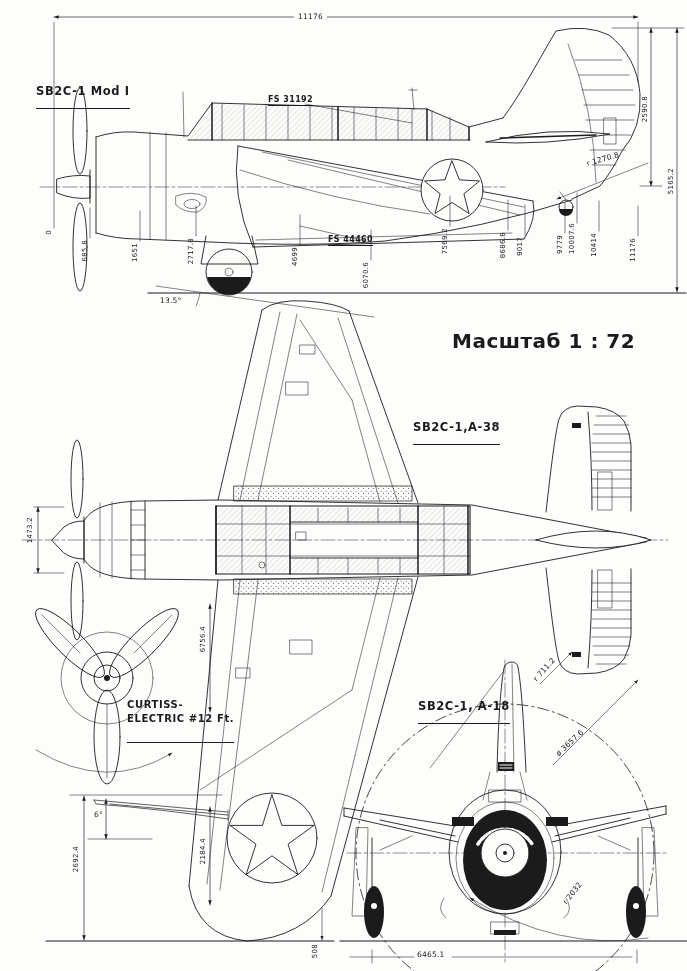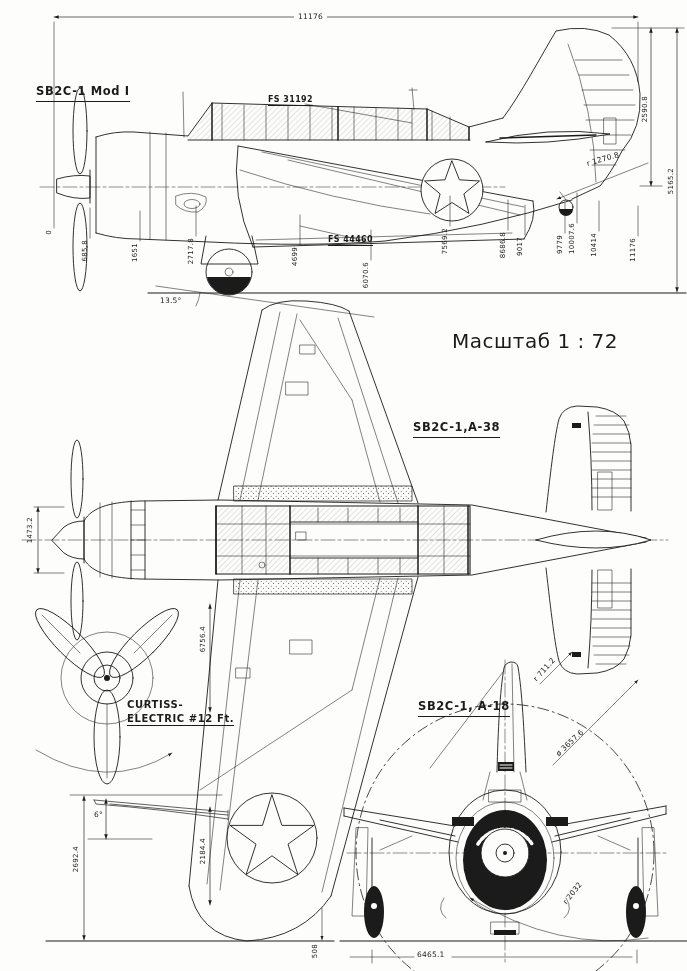"SB2C-1 Mod I" .model { padding-bottom: 3px -> 10px }
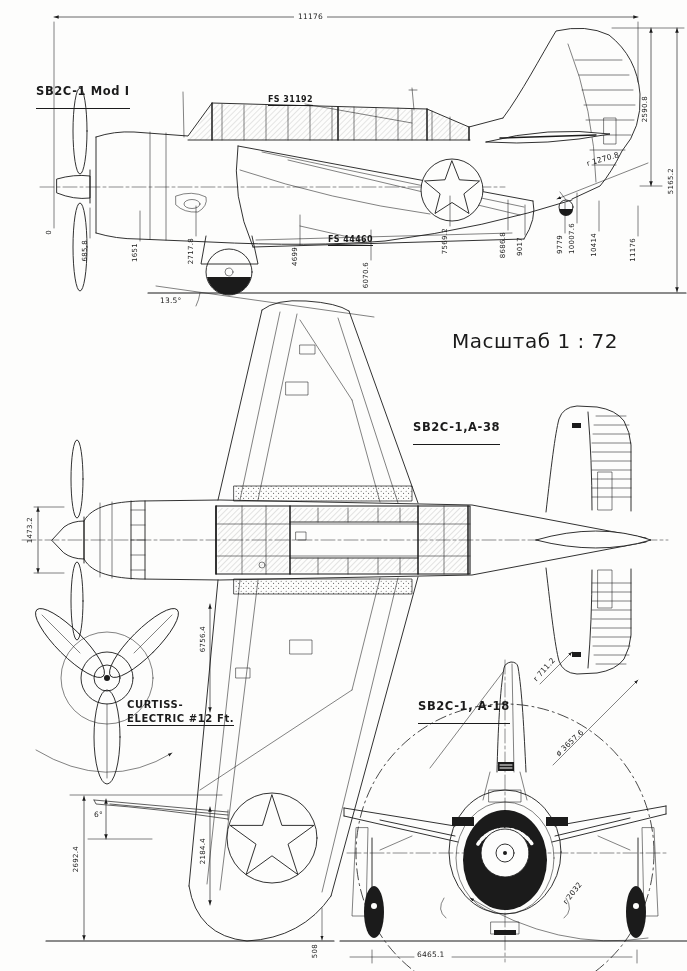"Масштаб 1 : 72" .scale-title { font-weight: normal -> bold }
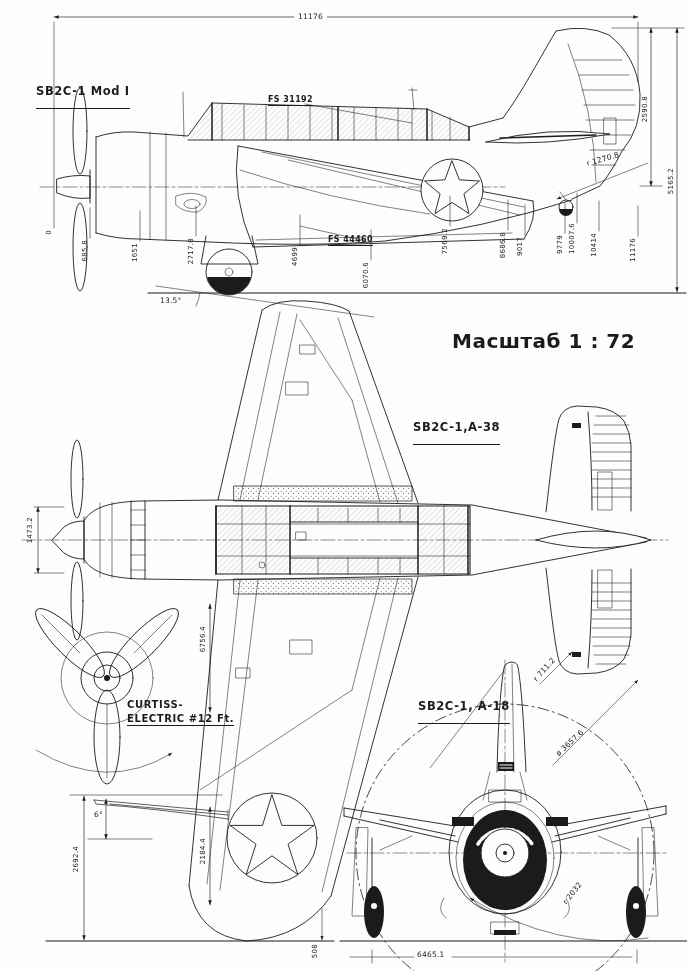"ELECTRIC #12 Ft." .u { padding-bottom: 1px -> 18px }
